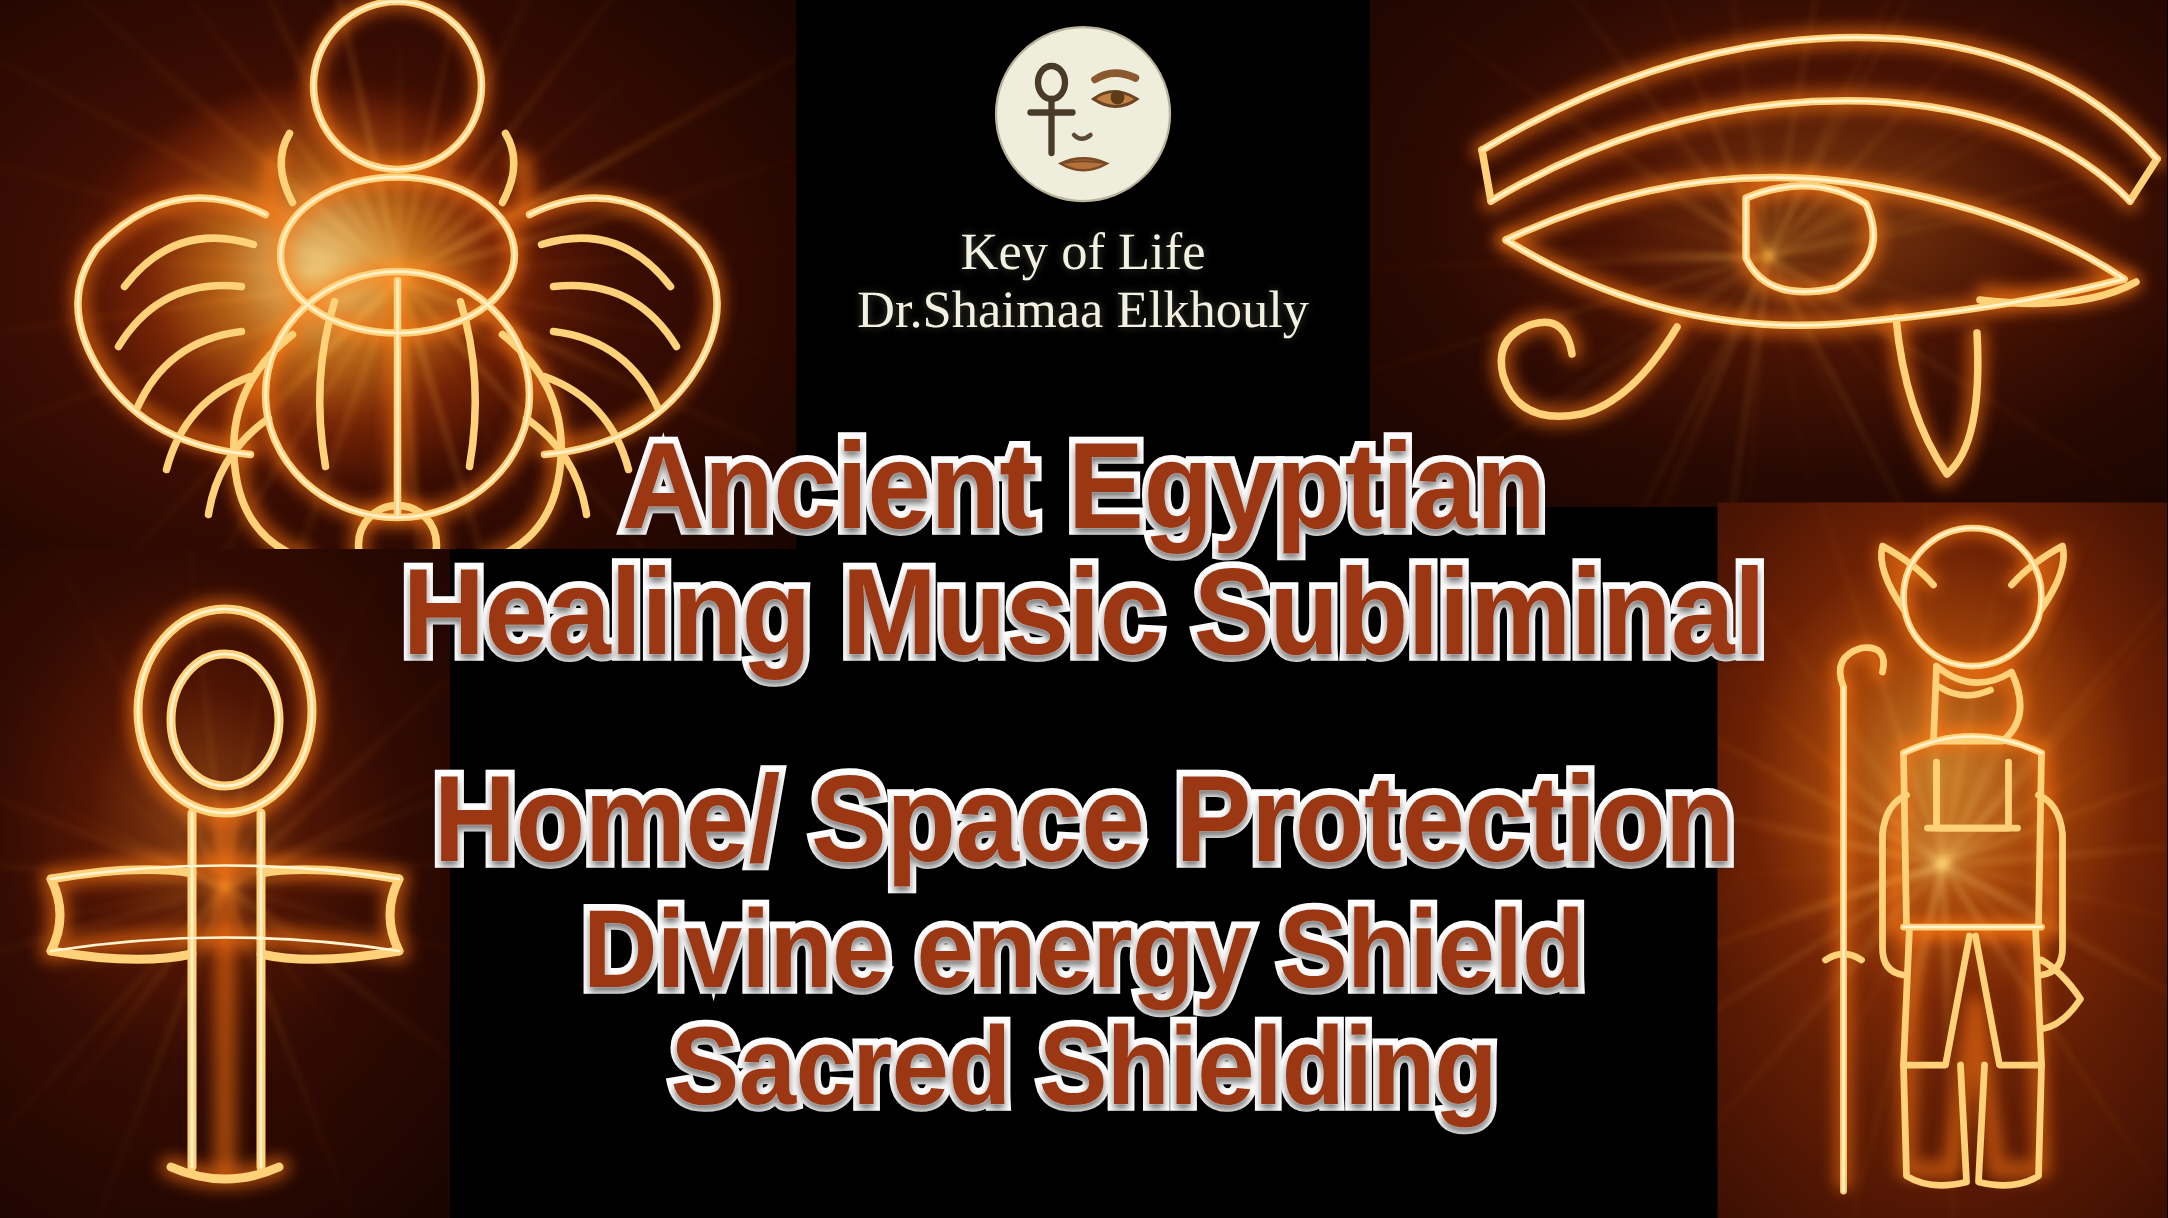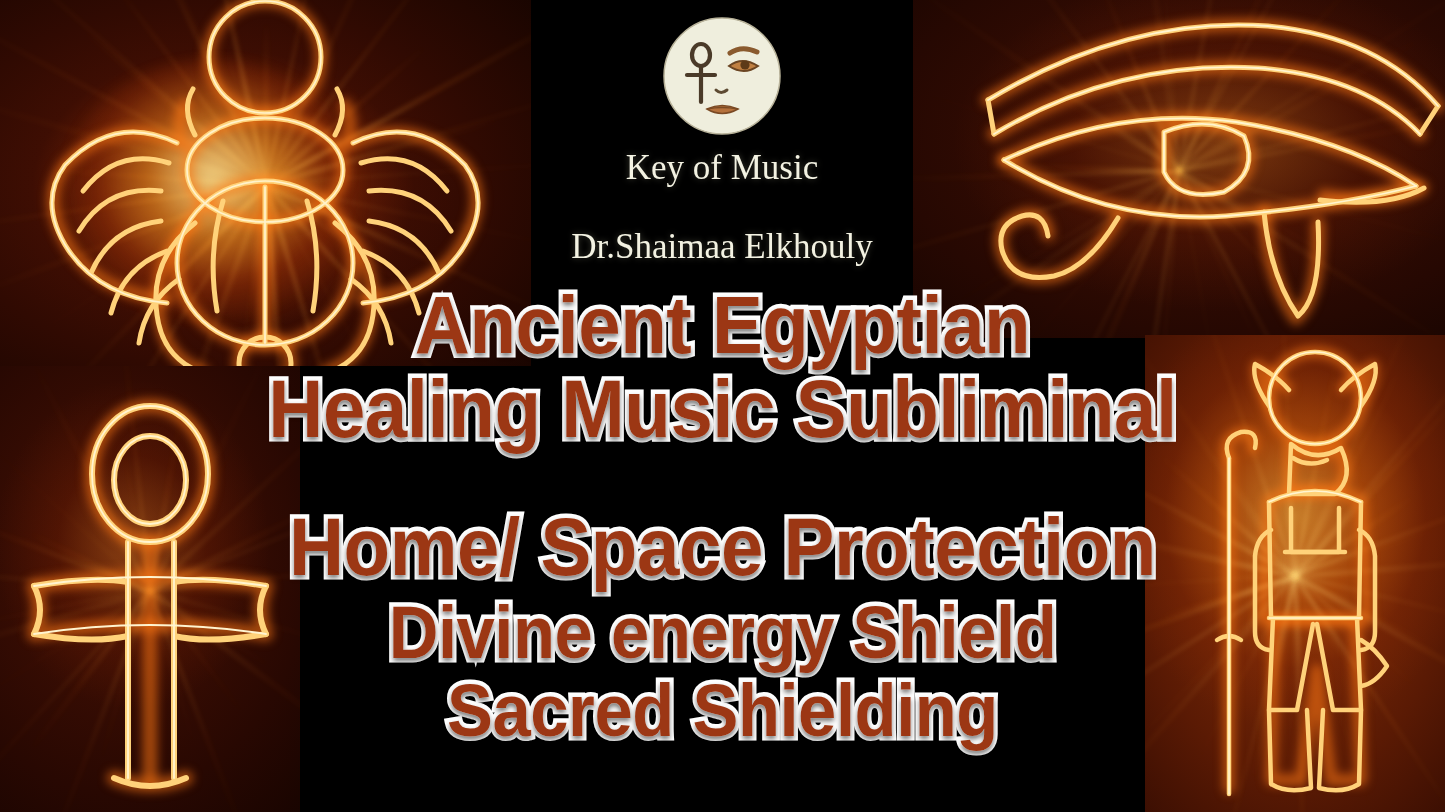"Key of Music" div.brand { text: Music -> Life }
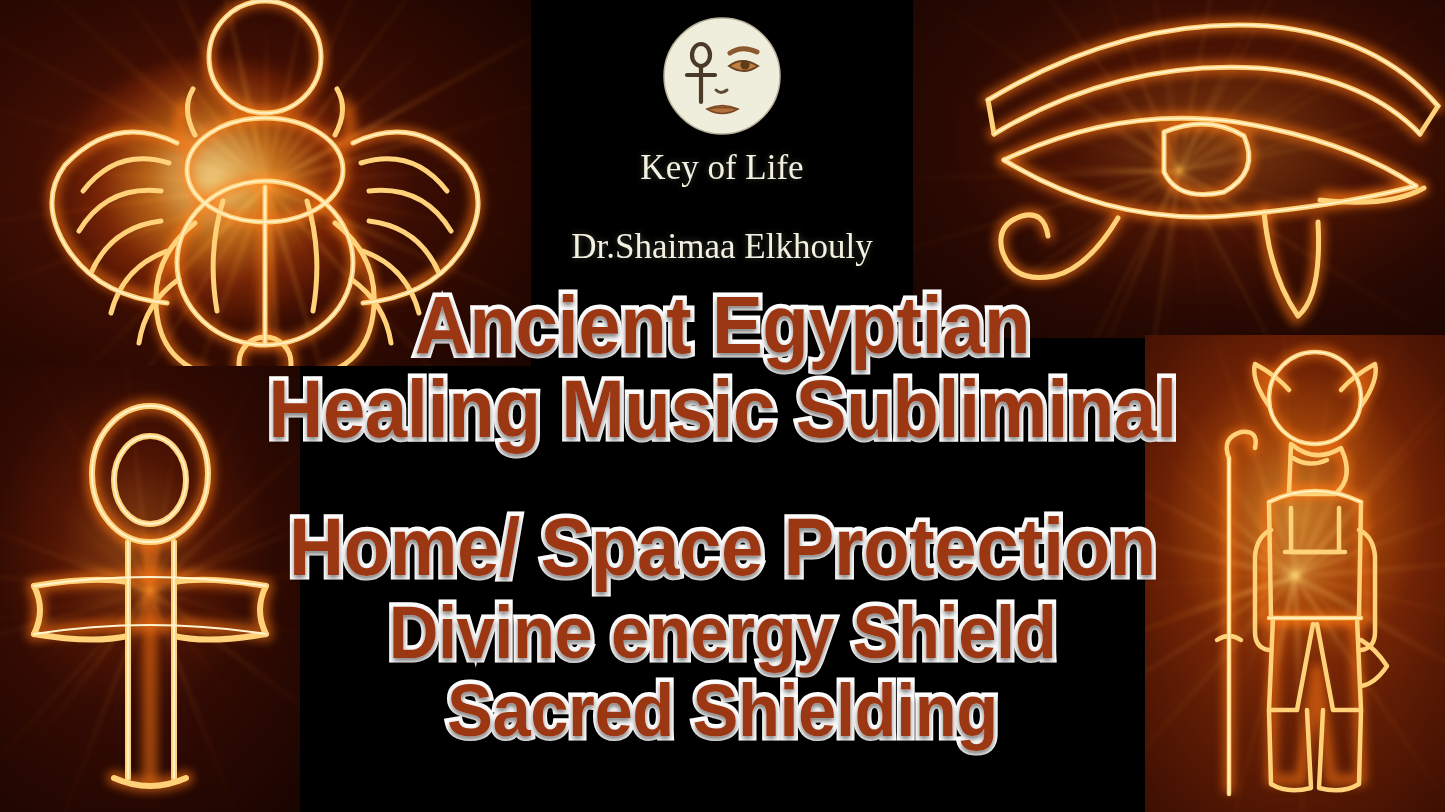"Dr.Shaimaa Elkhouly" .brand { margin-top: 40px -> none }
